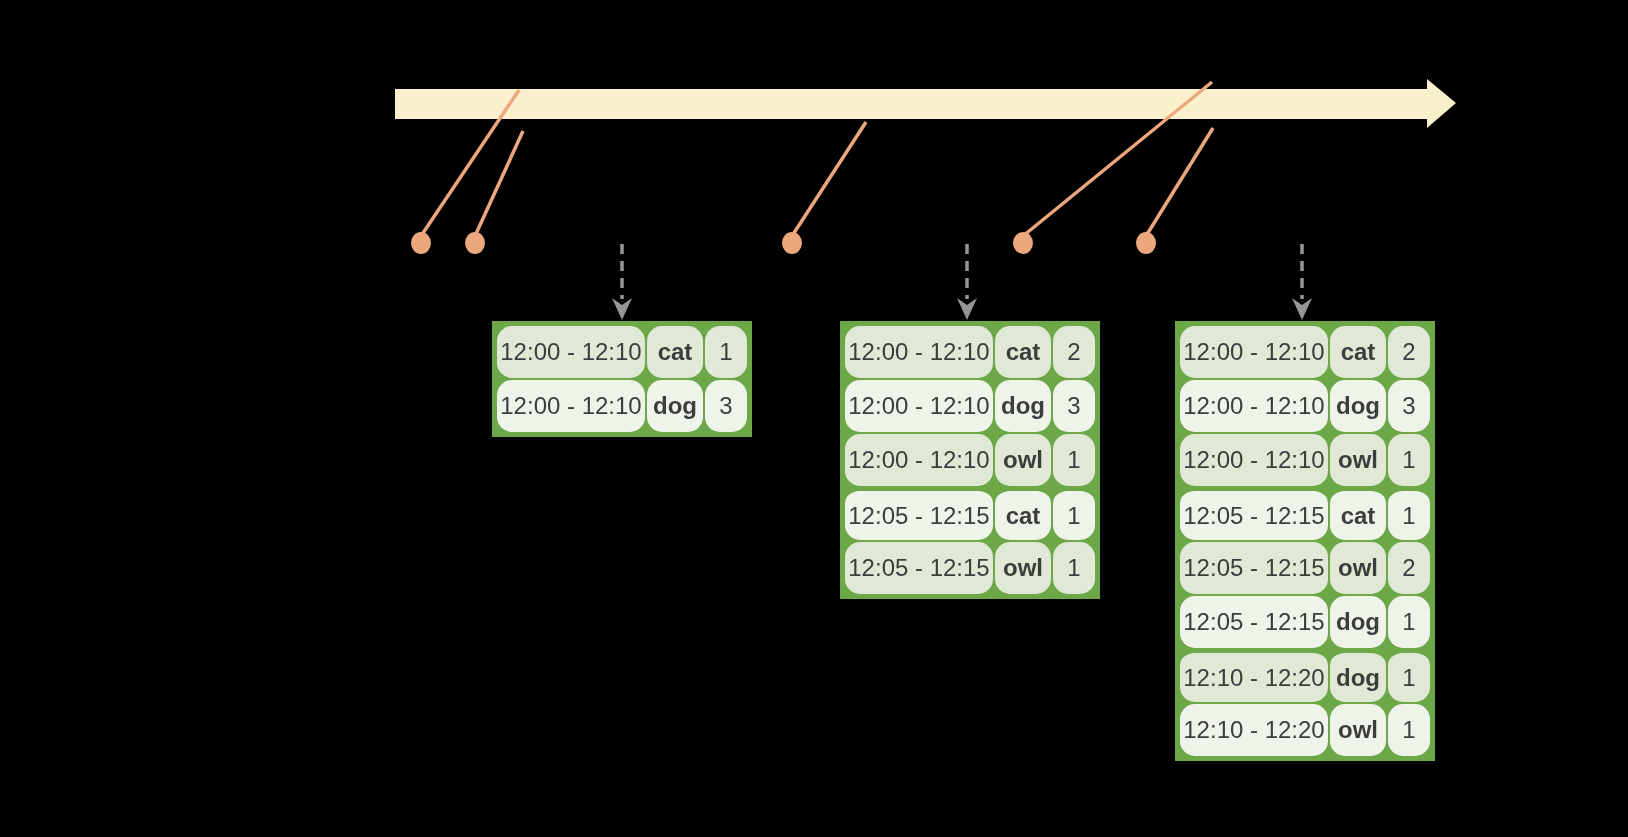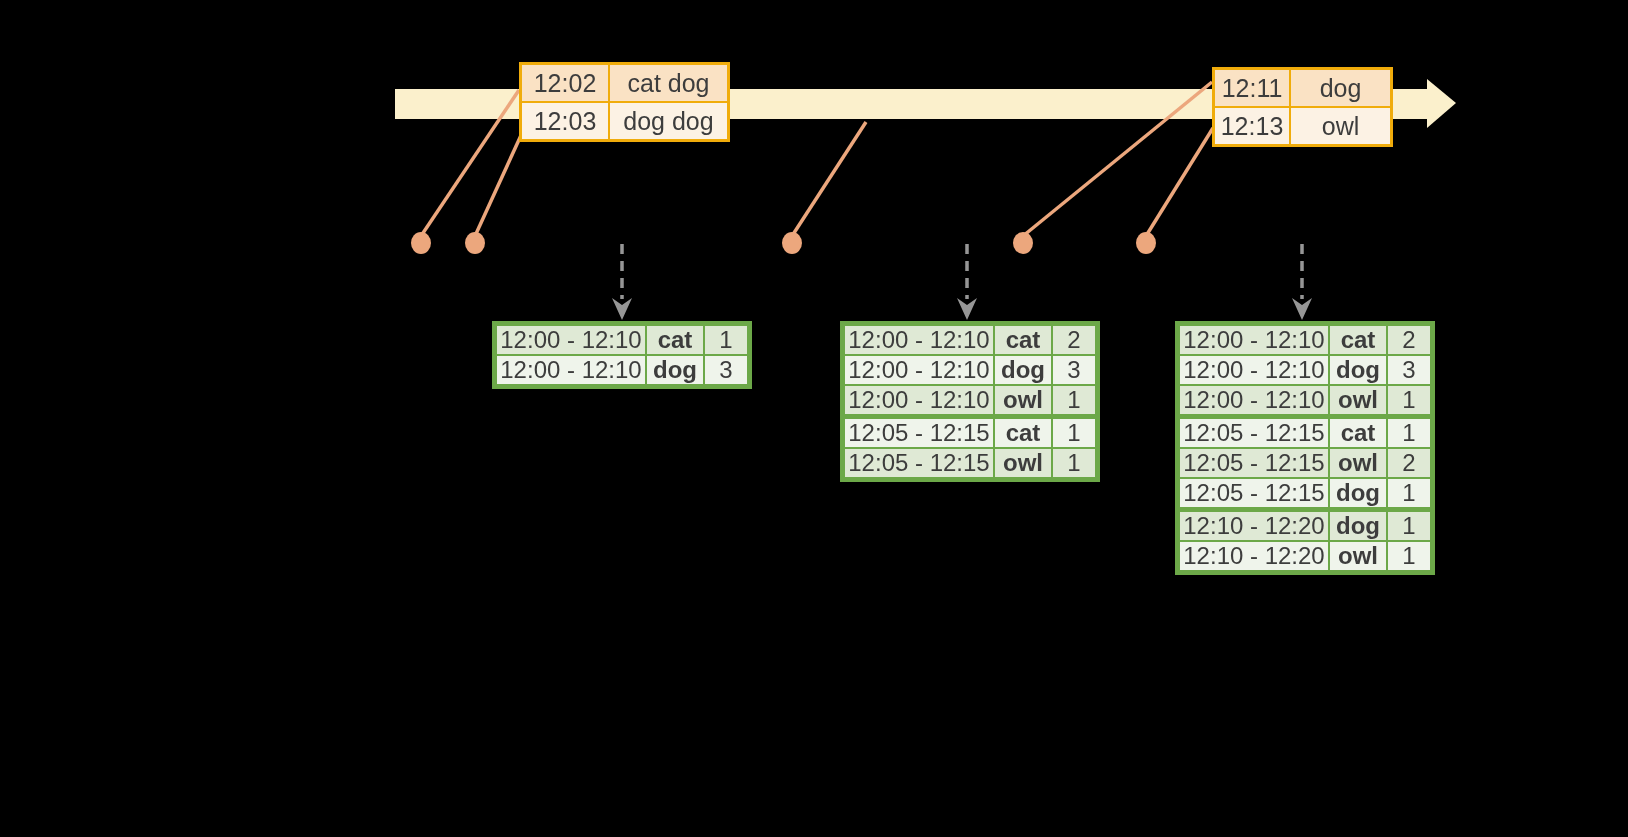"12:02" div.event-box { html: <div> <div>12:02</div> <div>cat dog</div> <div>12:03</div> <div>dog dog</div> </div> -> none }
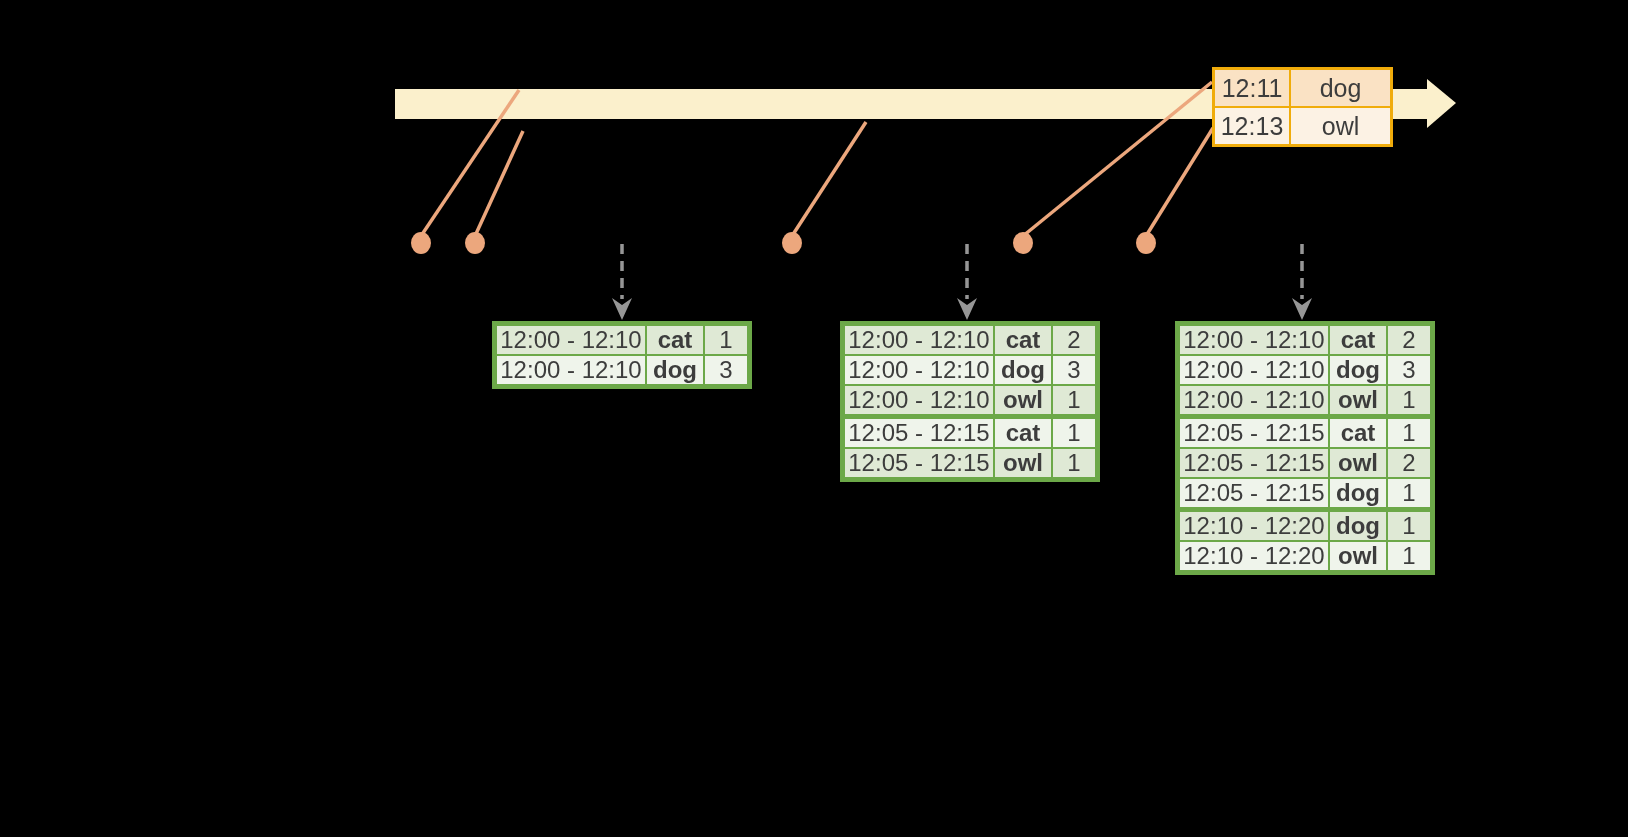"12:11" div.event-box { html: <div> <div>12:11</div> <div>dog</div> <div>12:13</div> <div>owl</div> </div> -> none }
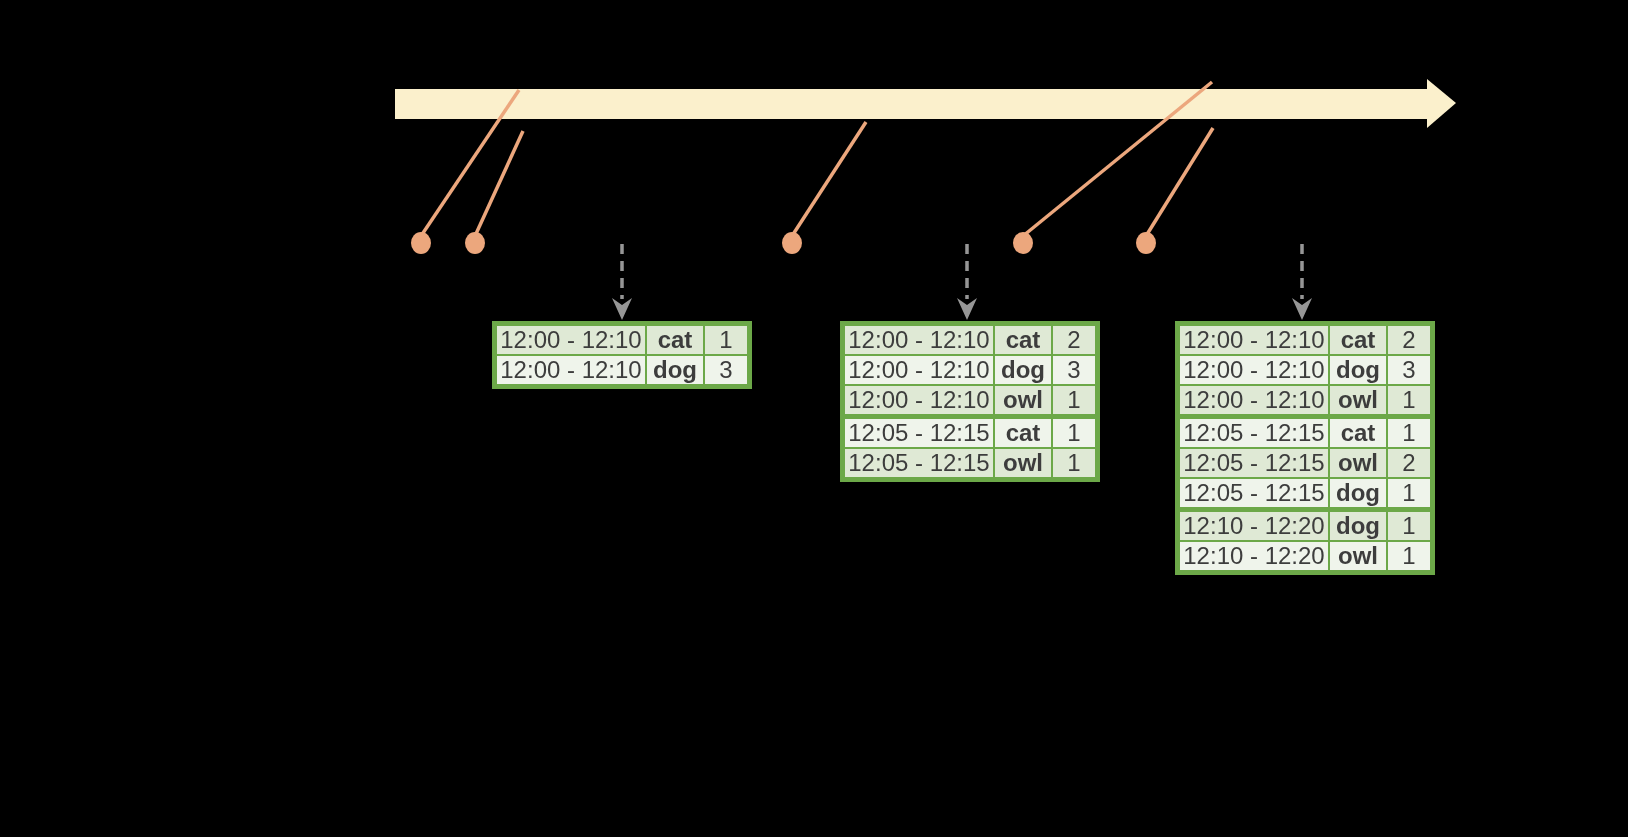"12:00 - 12:10" .rtable td { border-radius: none -> 15px; height: 28px -> 52px }
